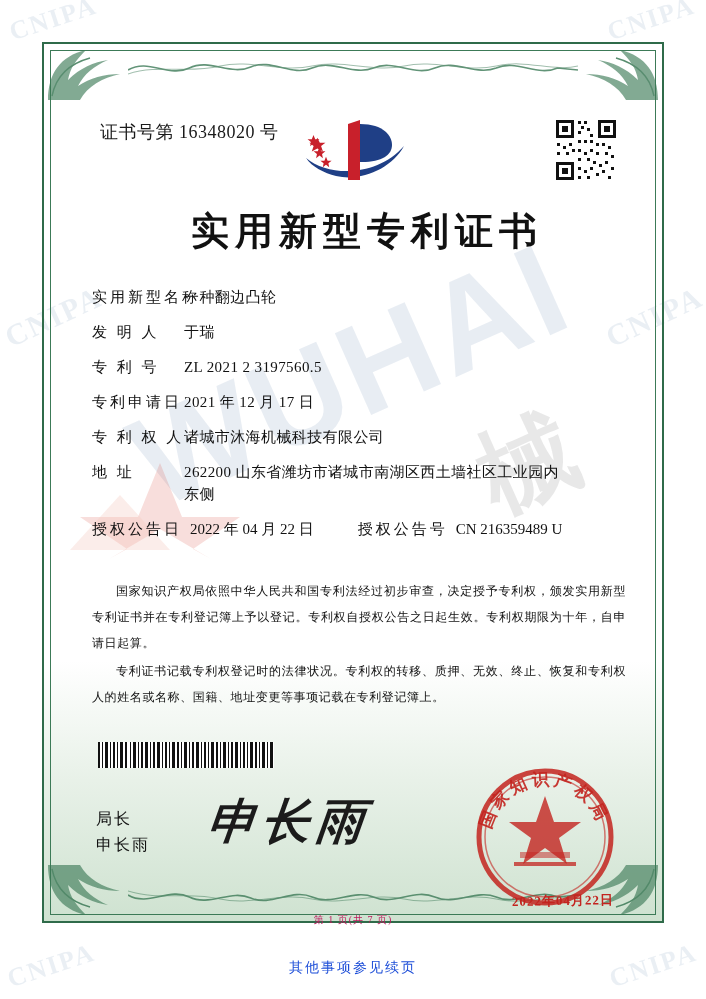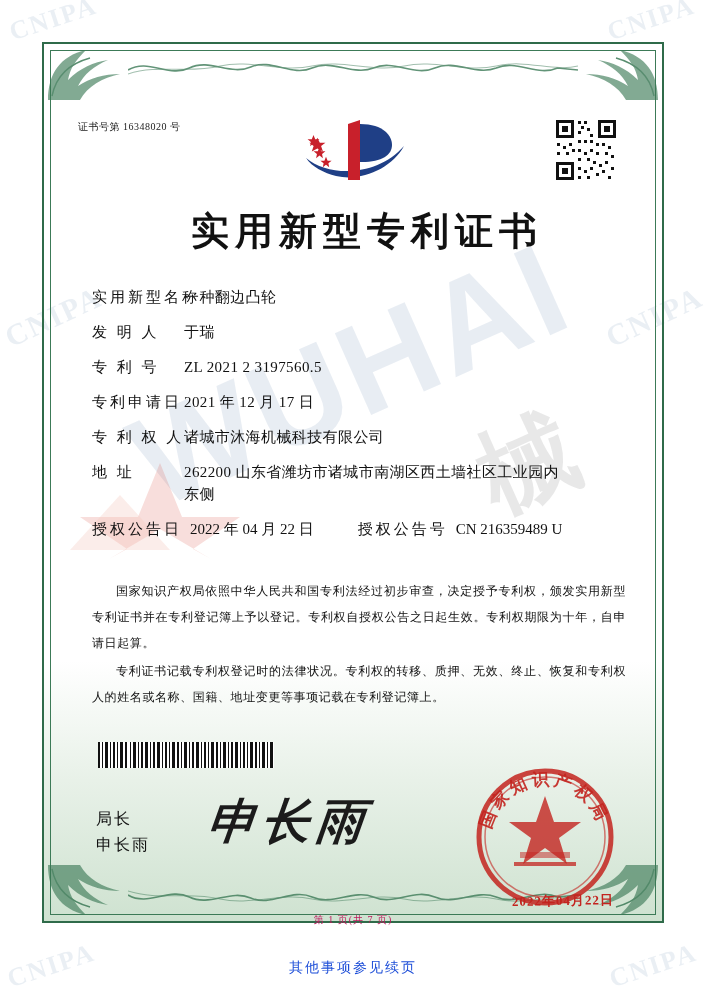"证书号第 16348020 号" .cert-no { font-size: 10px -> 18px; left: 78px -> 100px }
